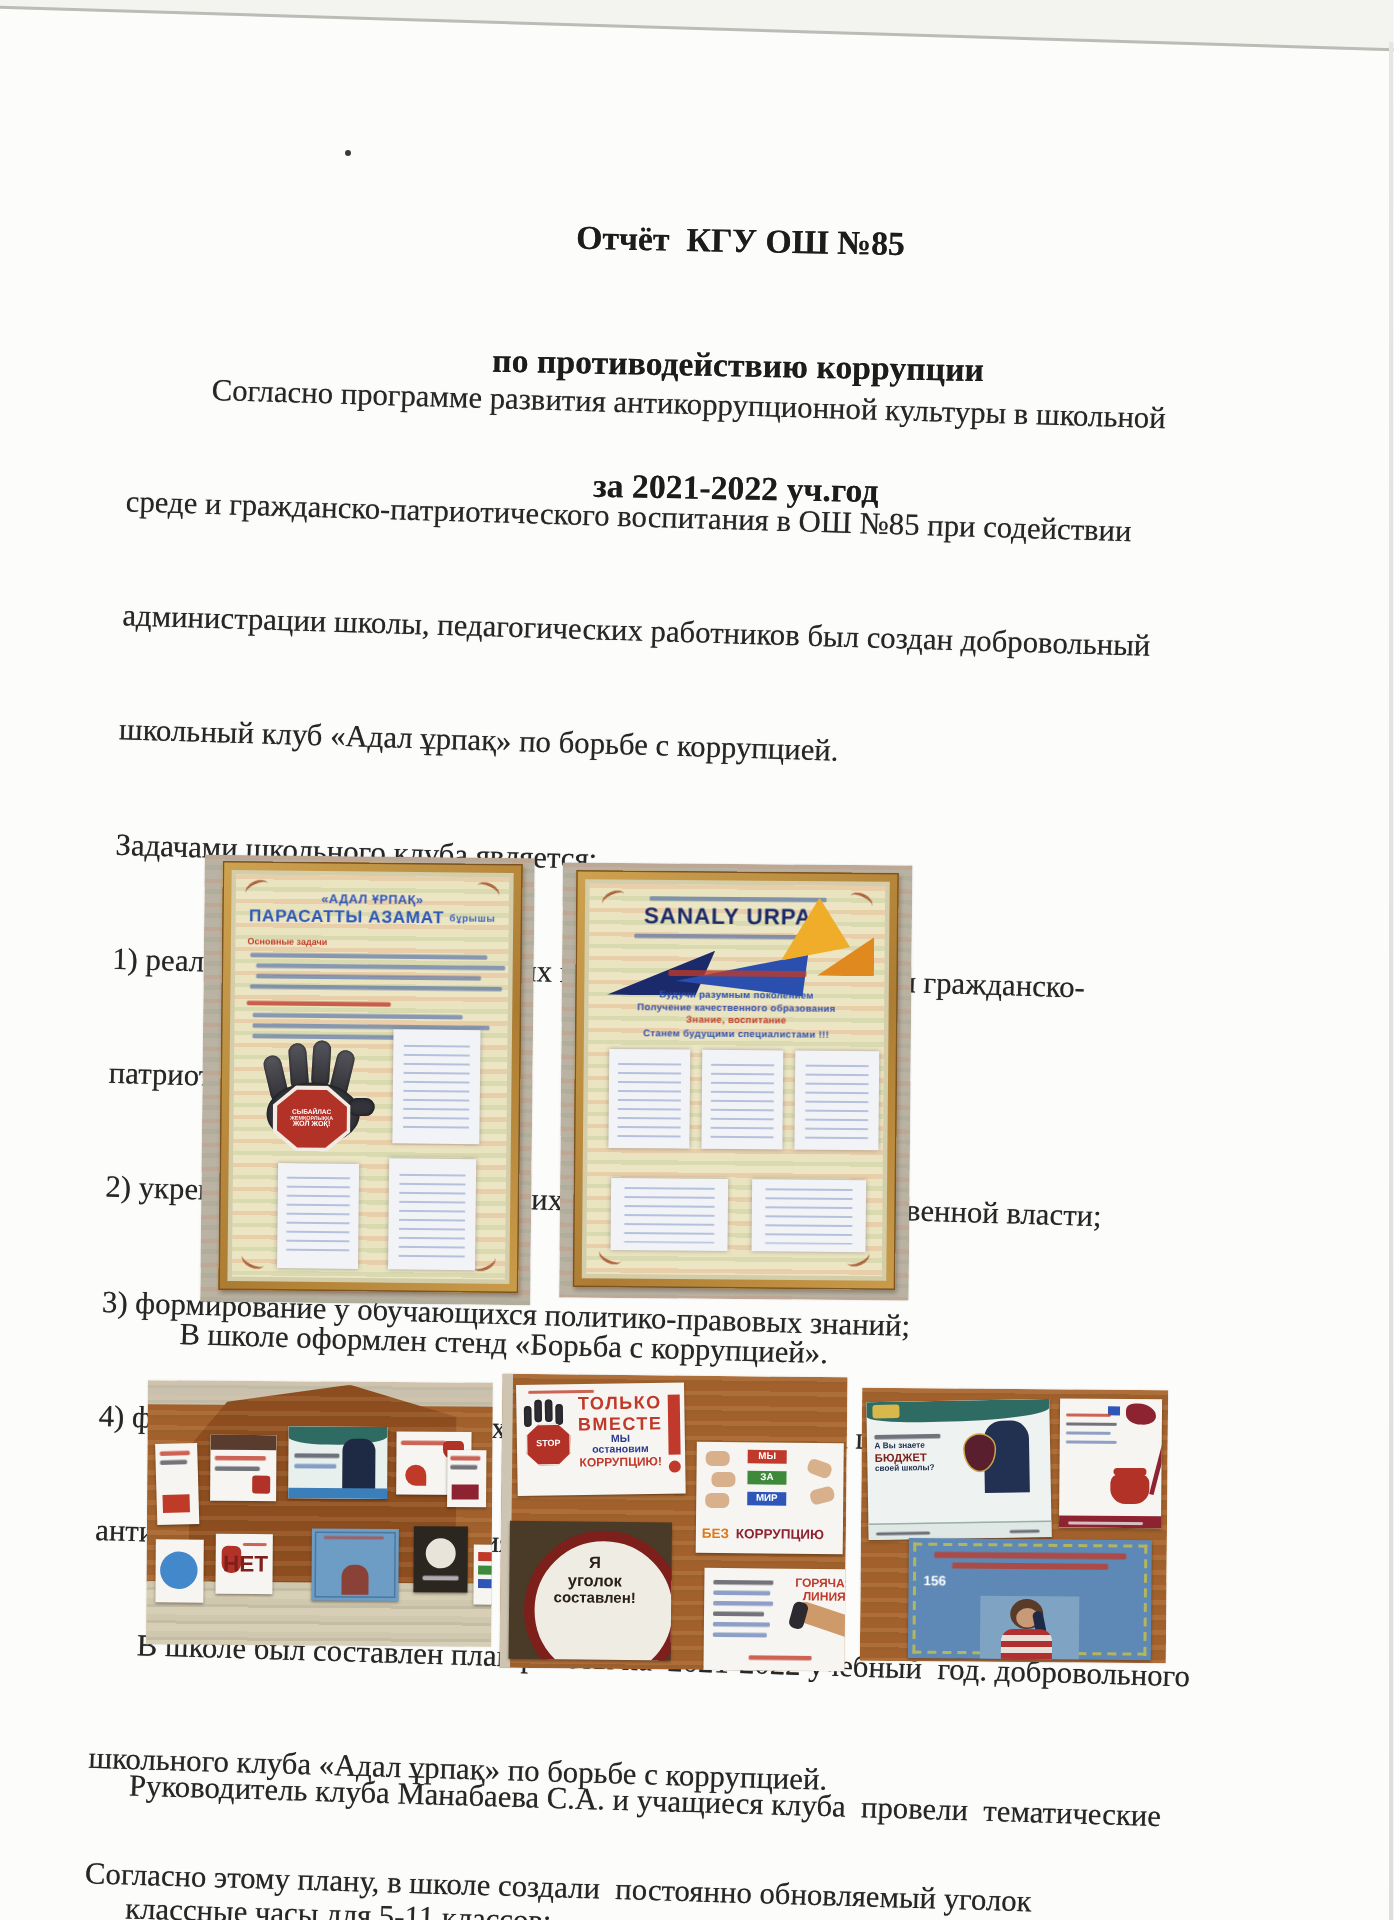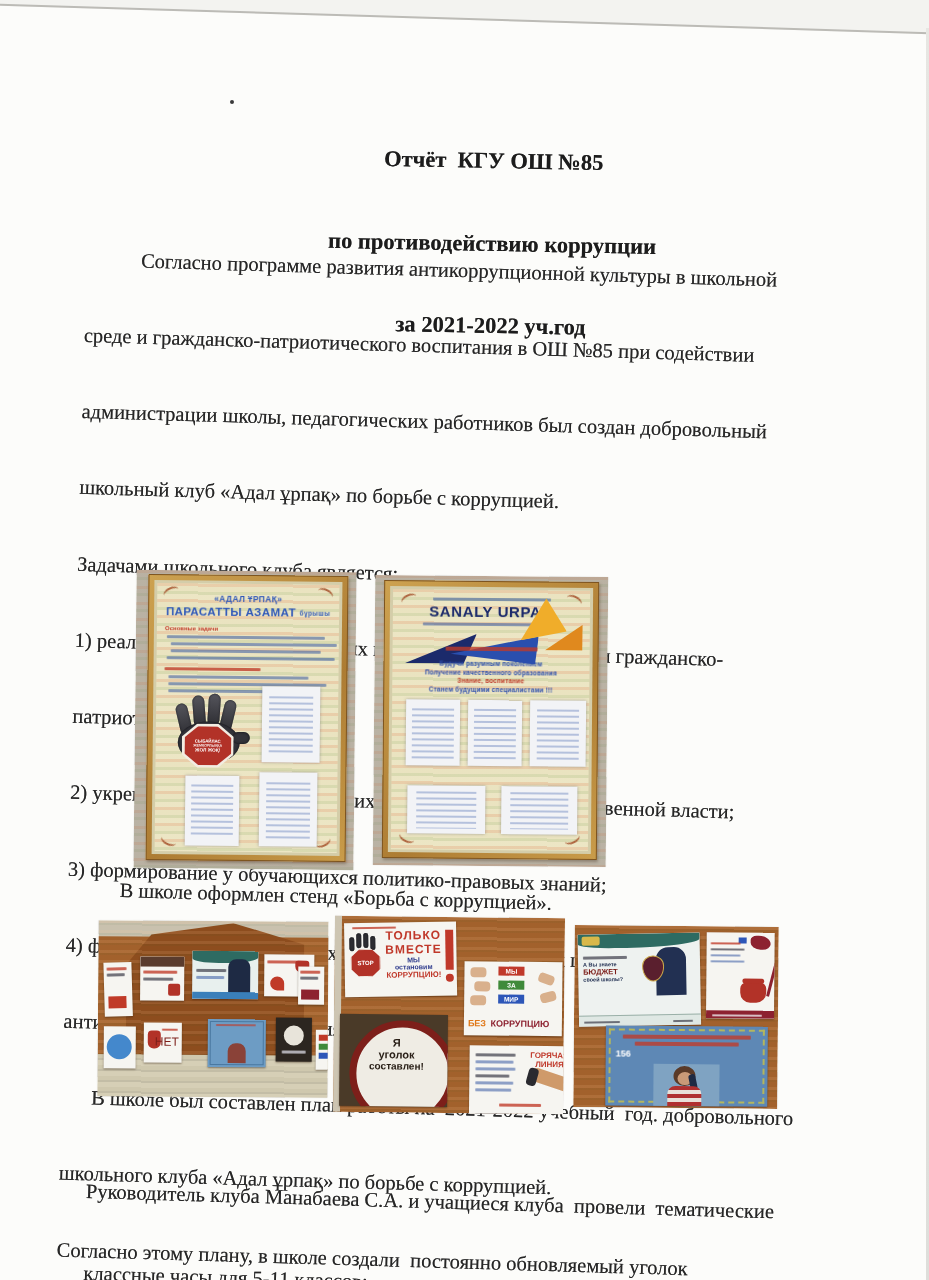"НЕТ" div.sans { font-size: 12px -> 15px; font-weight: normal -> bold }
